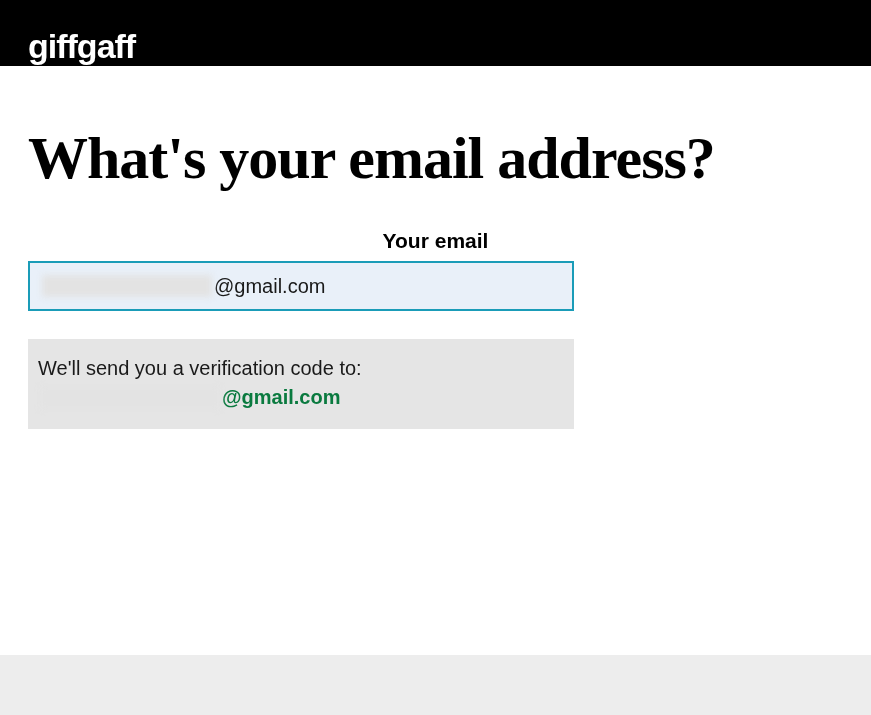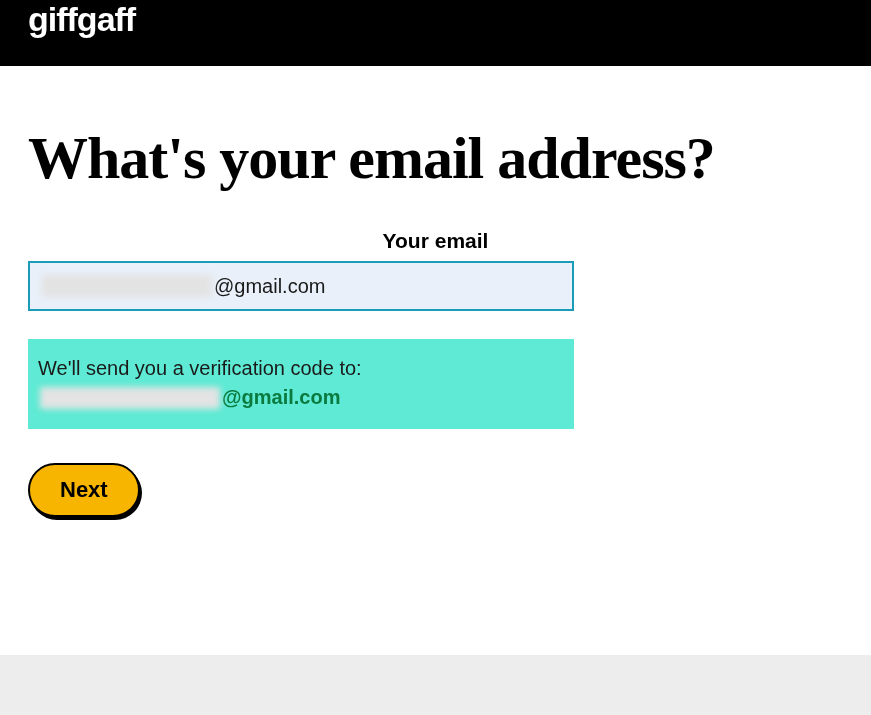"giffgaff" .header { align-items: flex-start -> flex-end }
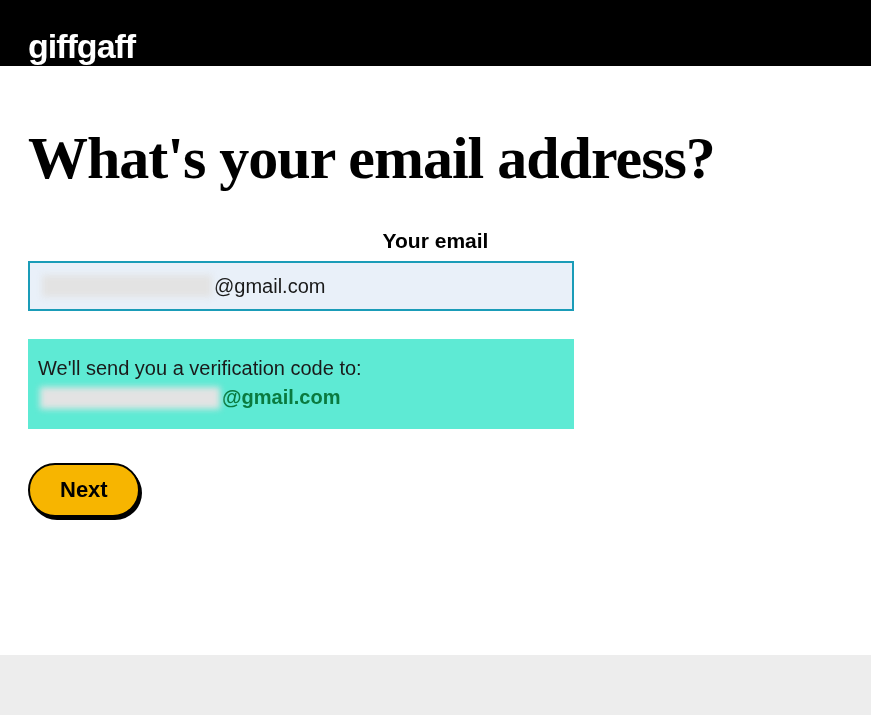"We'll send you a verification" .verify-box { background: #5eead4 -> #e5e5e5 }
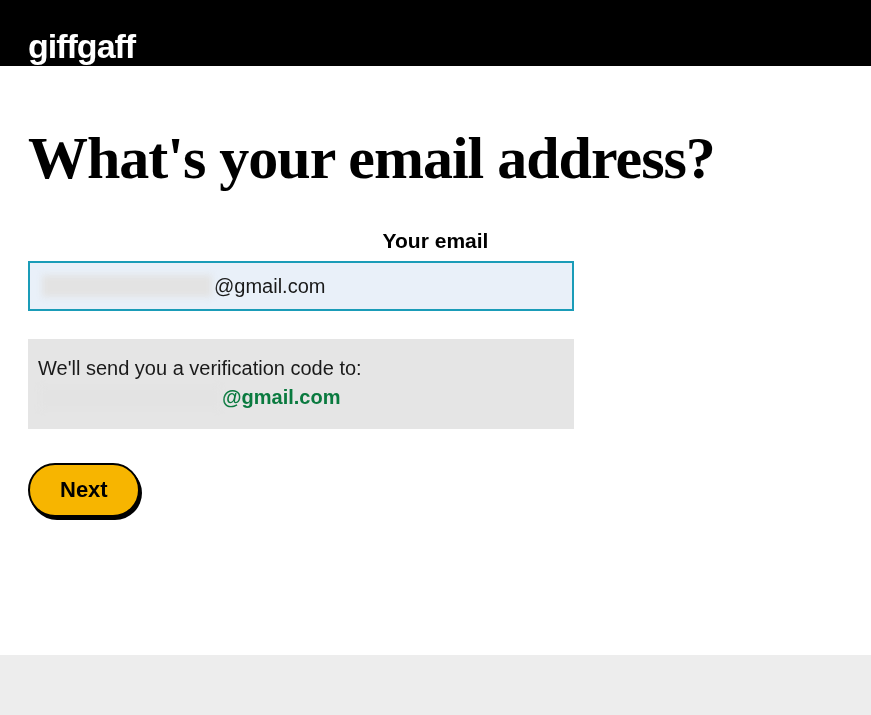"Next" button.next-button { html: <button>Next</button> -> none }
